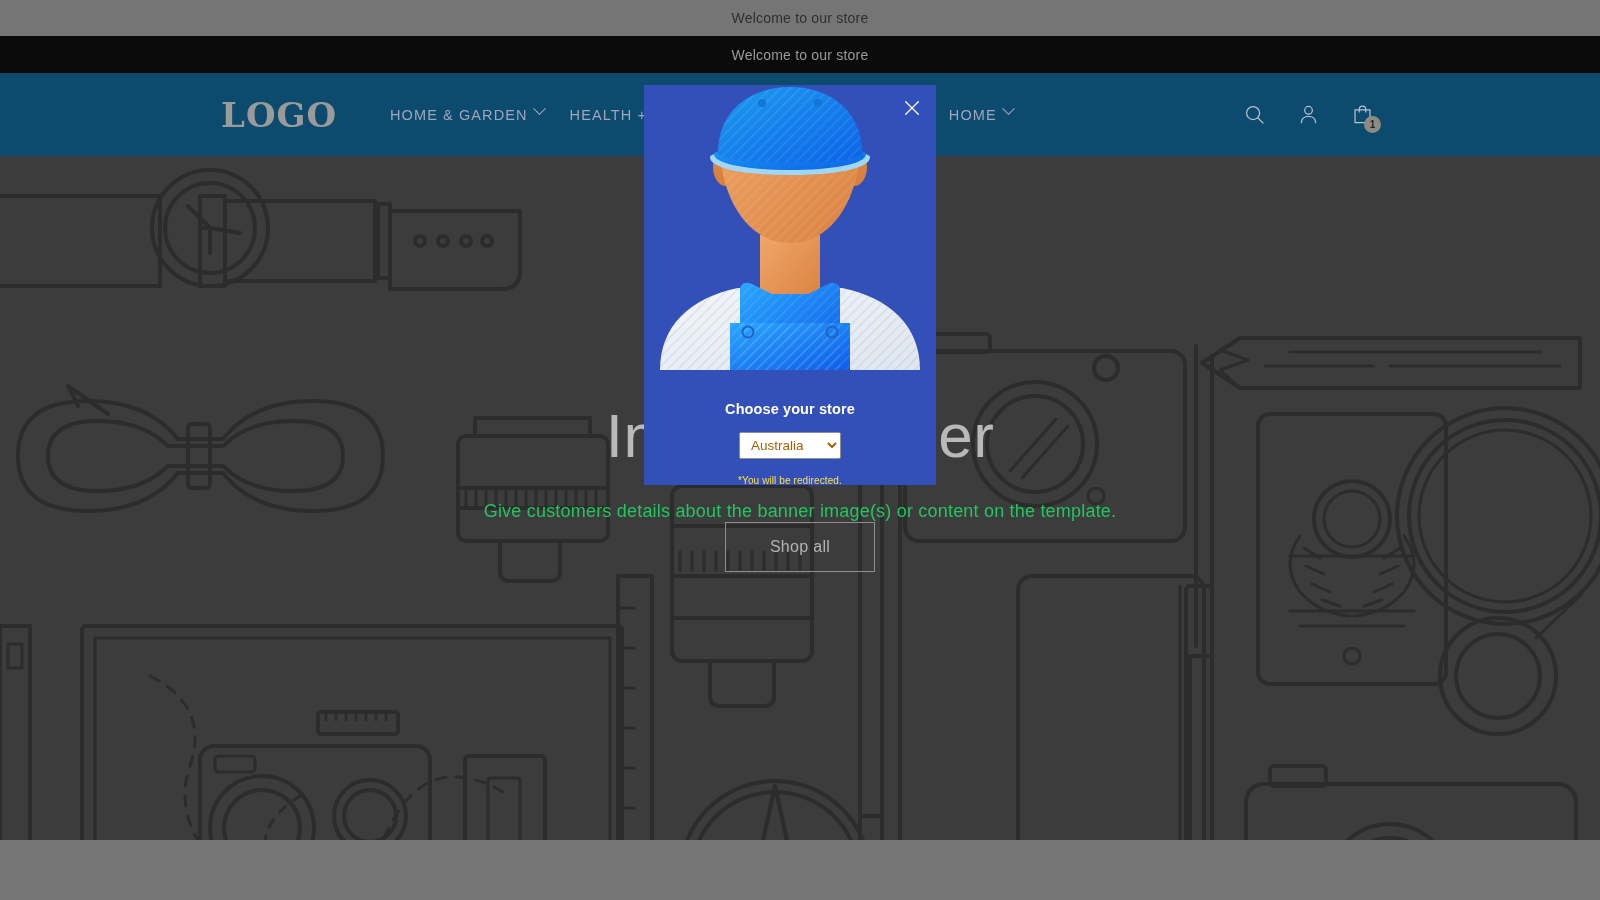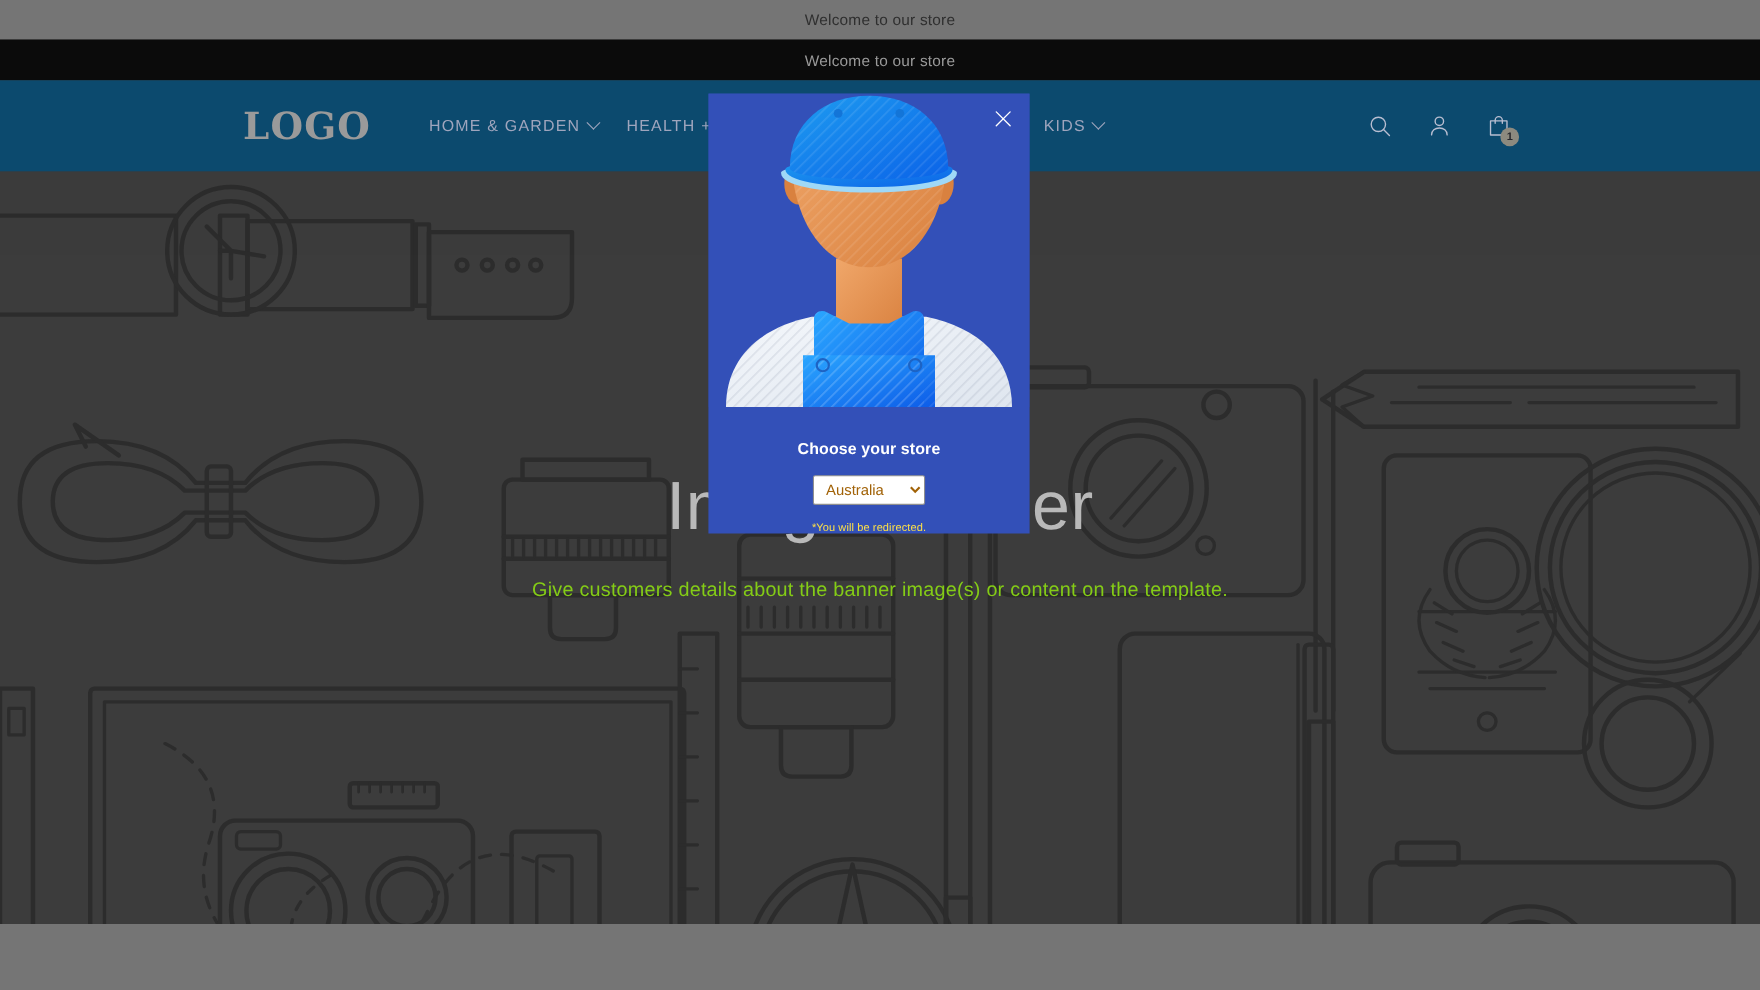"HOME & GARDEN" .nav-item { align-items: center -> none }
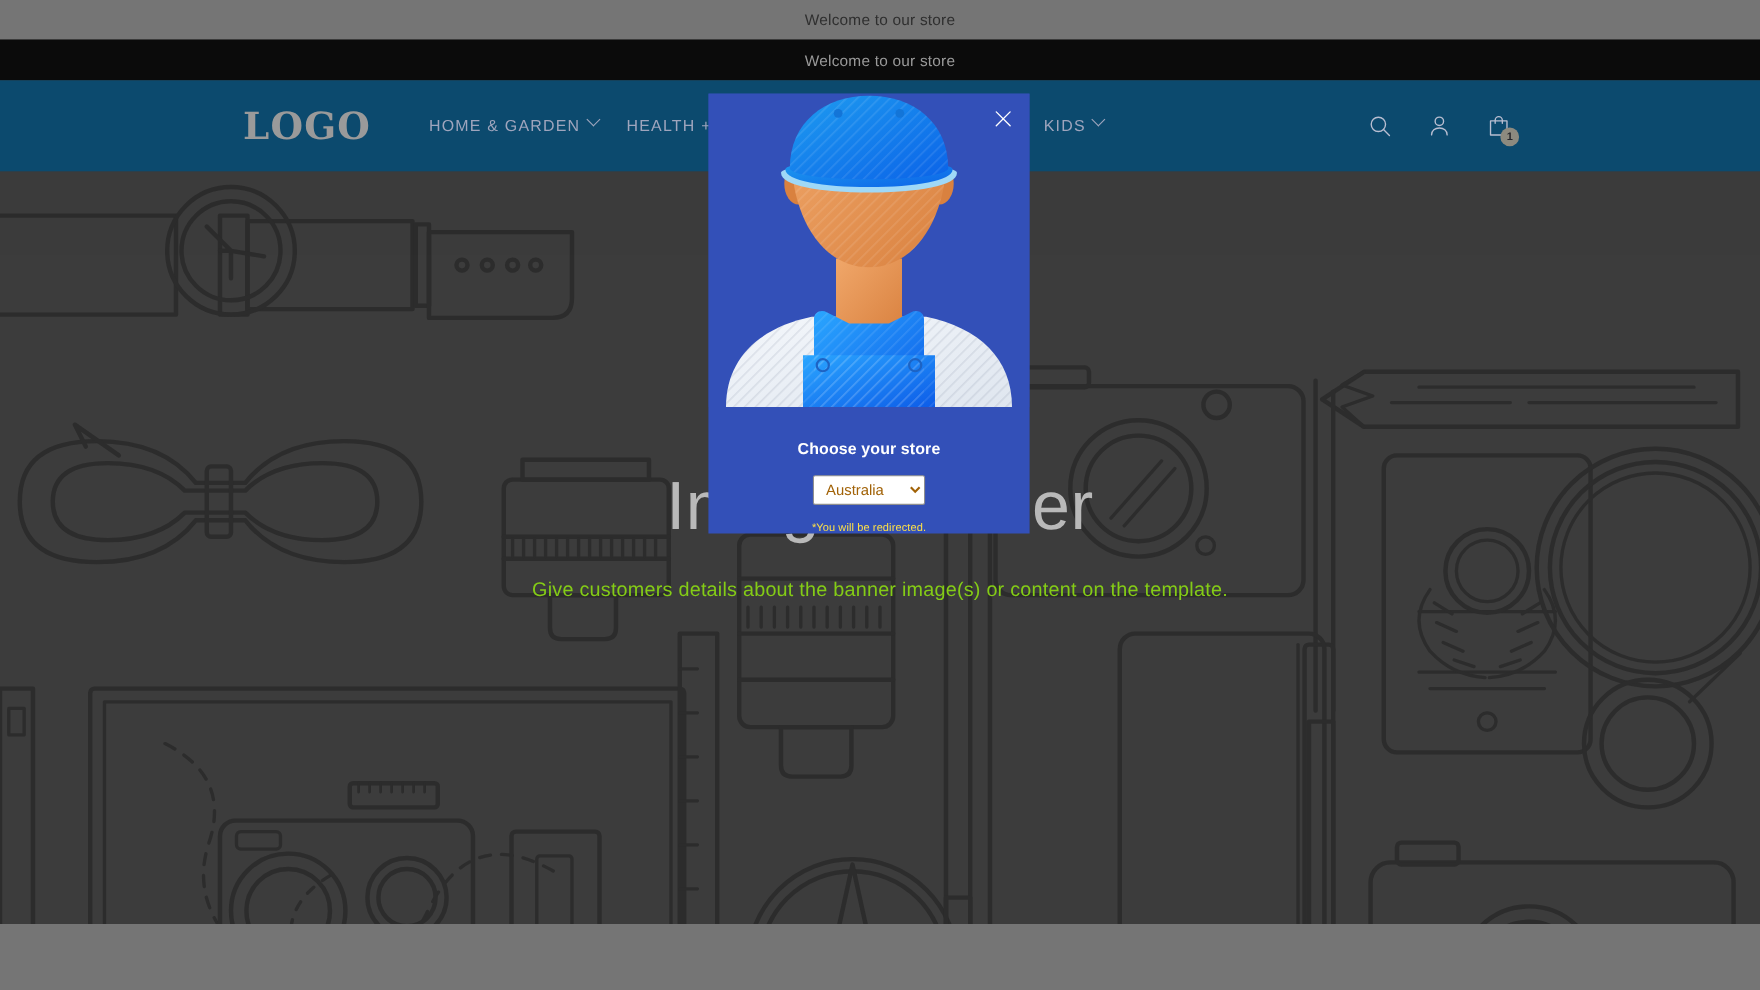"KIDS" span { text: KIDS -> HOME }
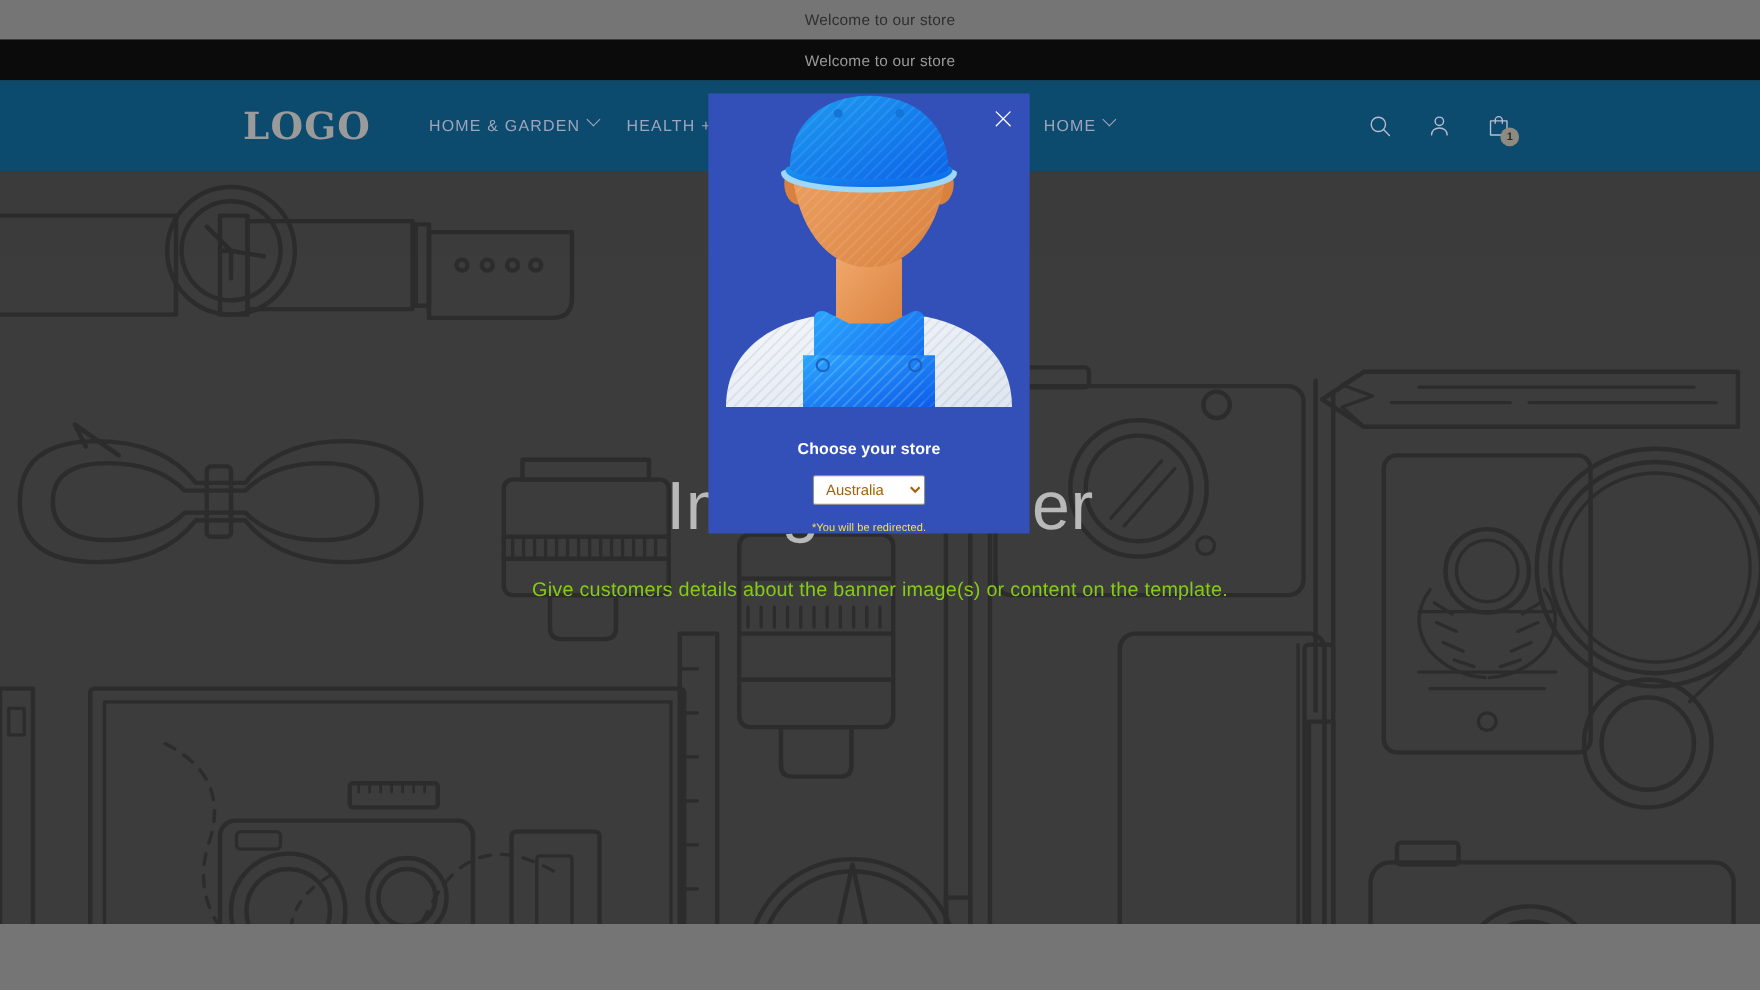"Give customers details about the" .hero-sub { color: #84cc16 -> #22c55e }
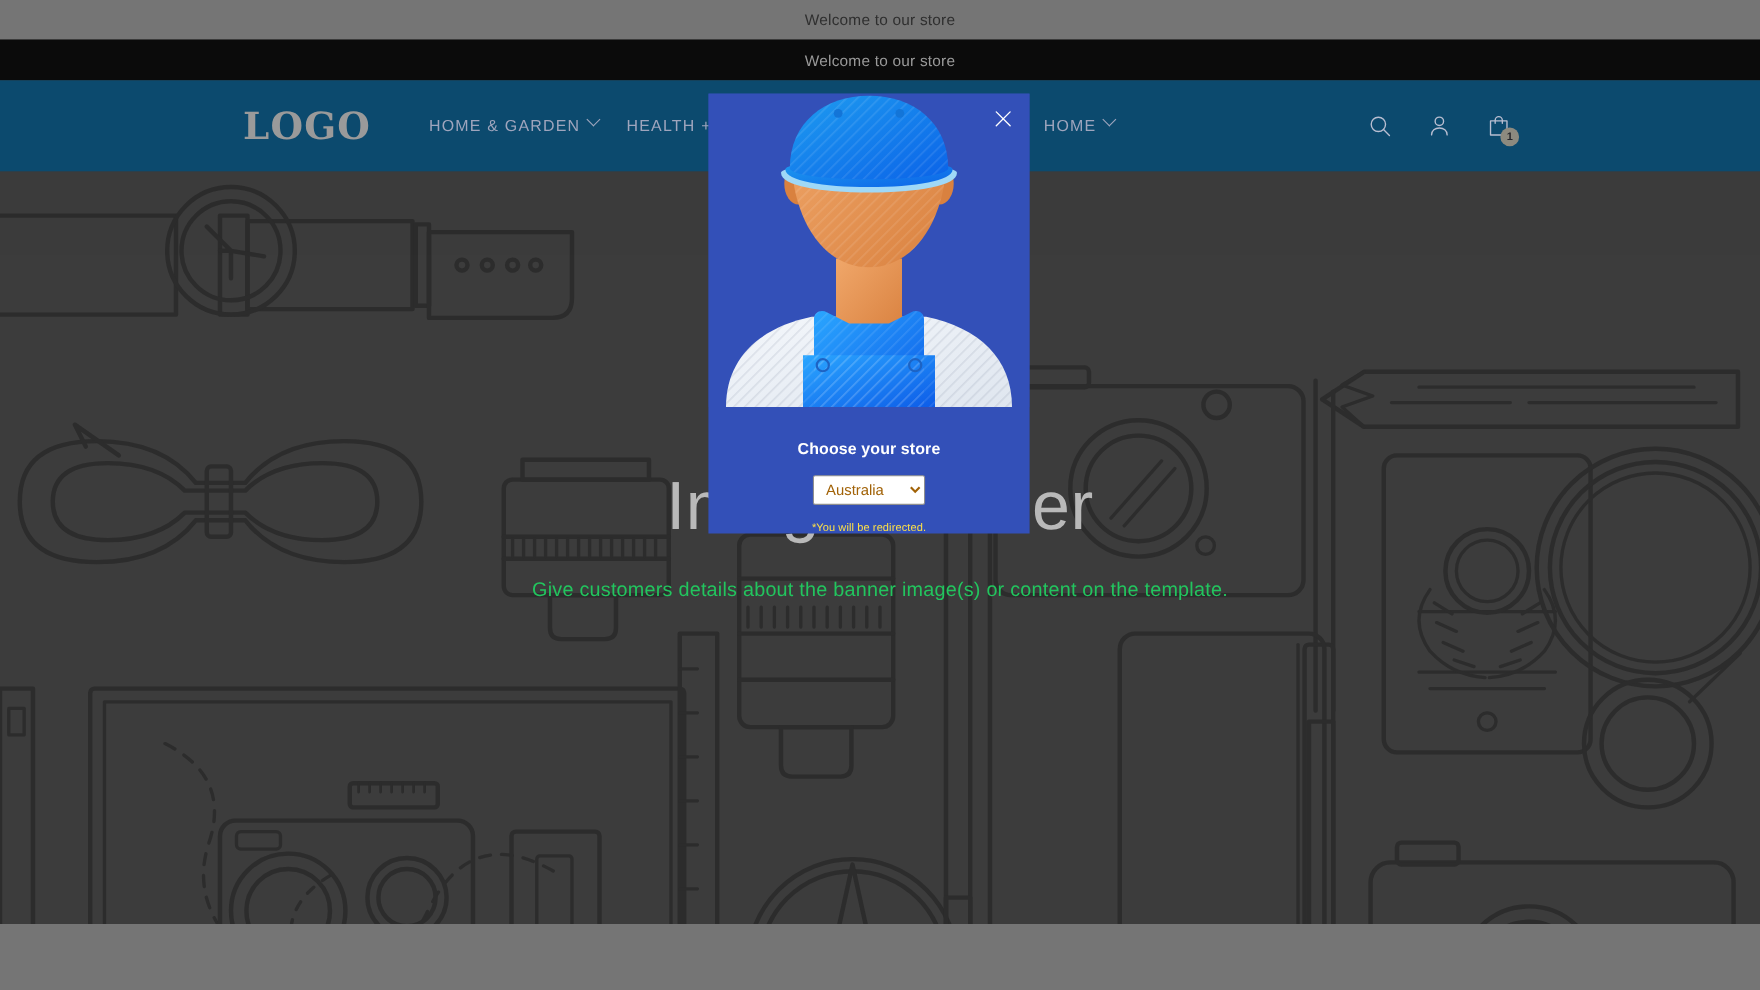"Shop all" button.hero-btn { html: none -> <button>Shop all</button> }
